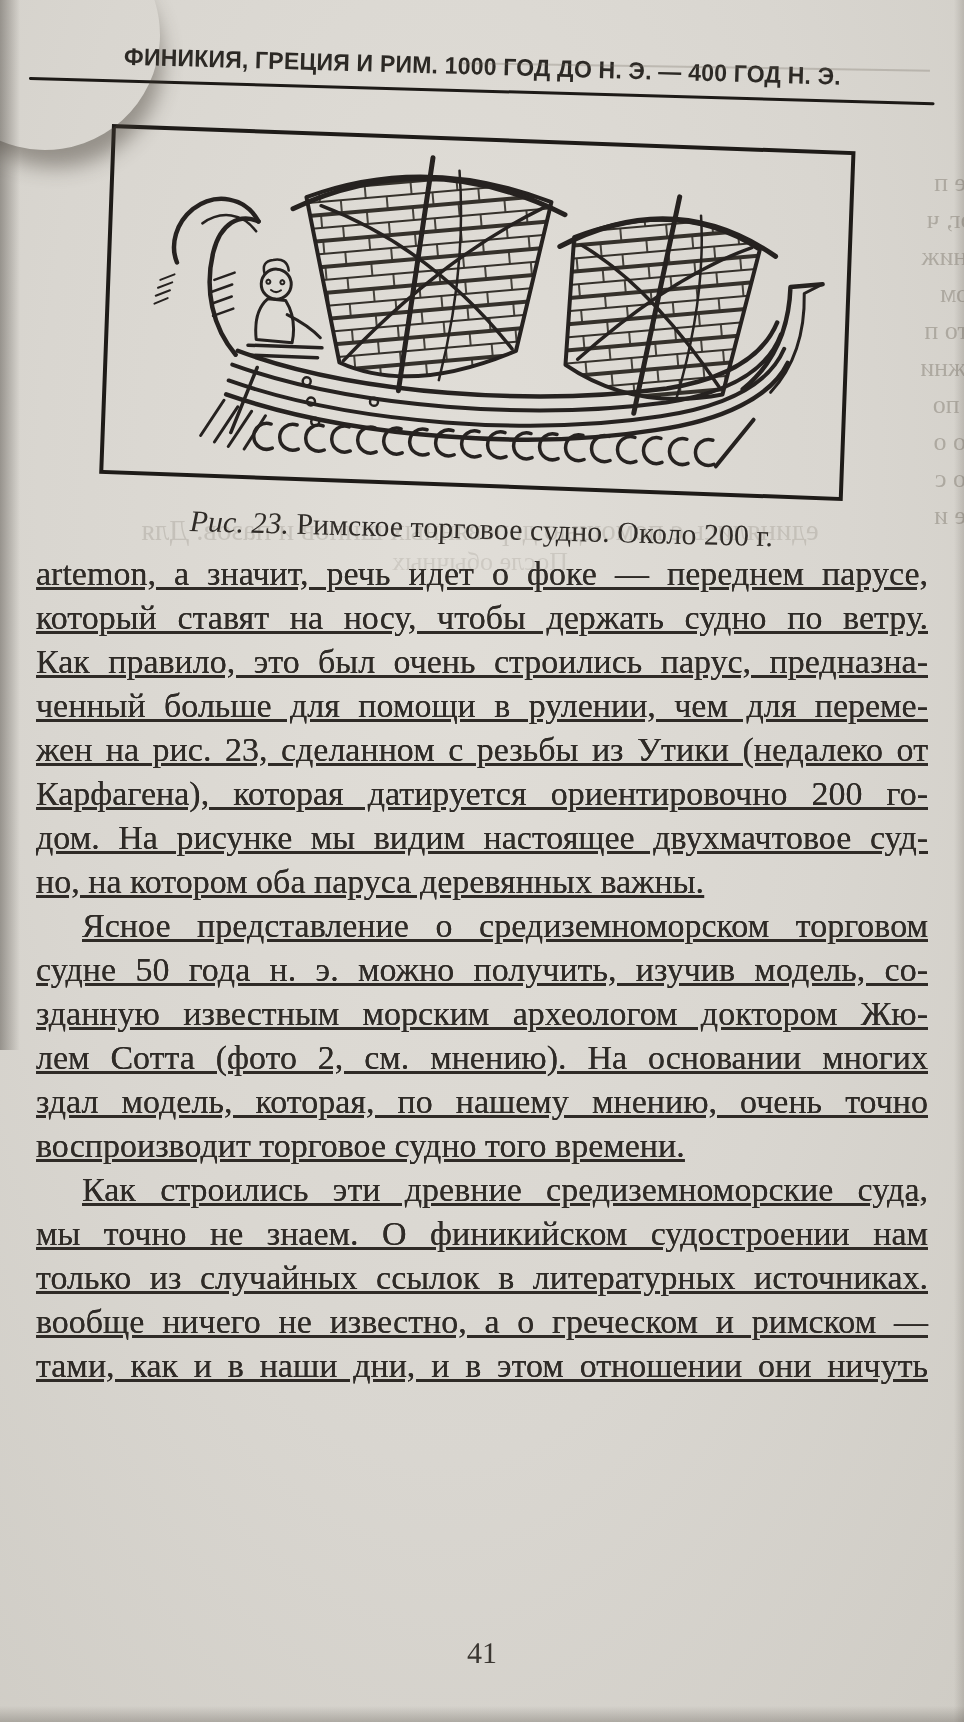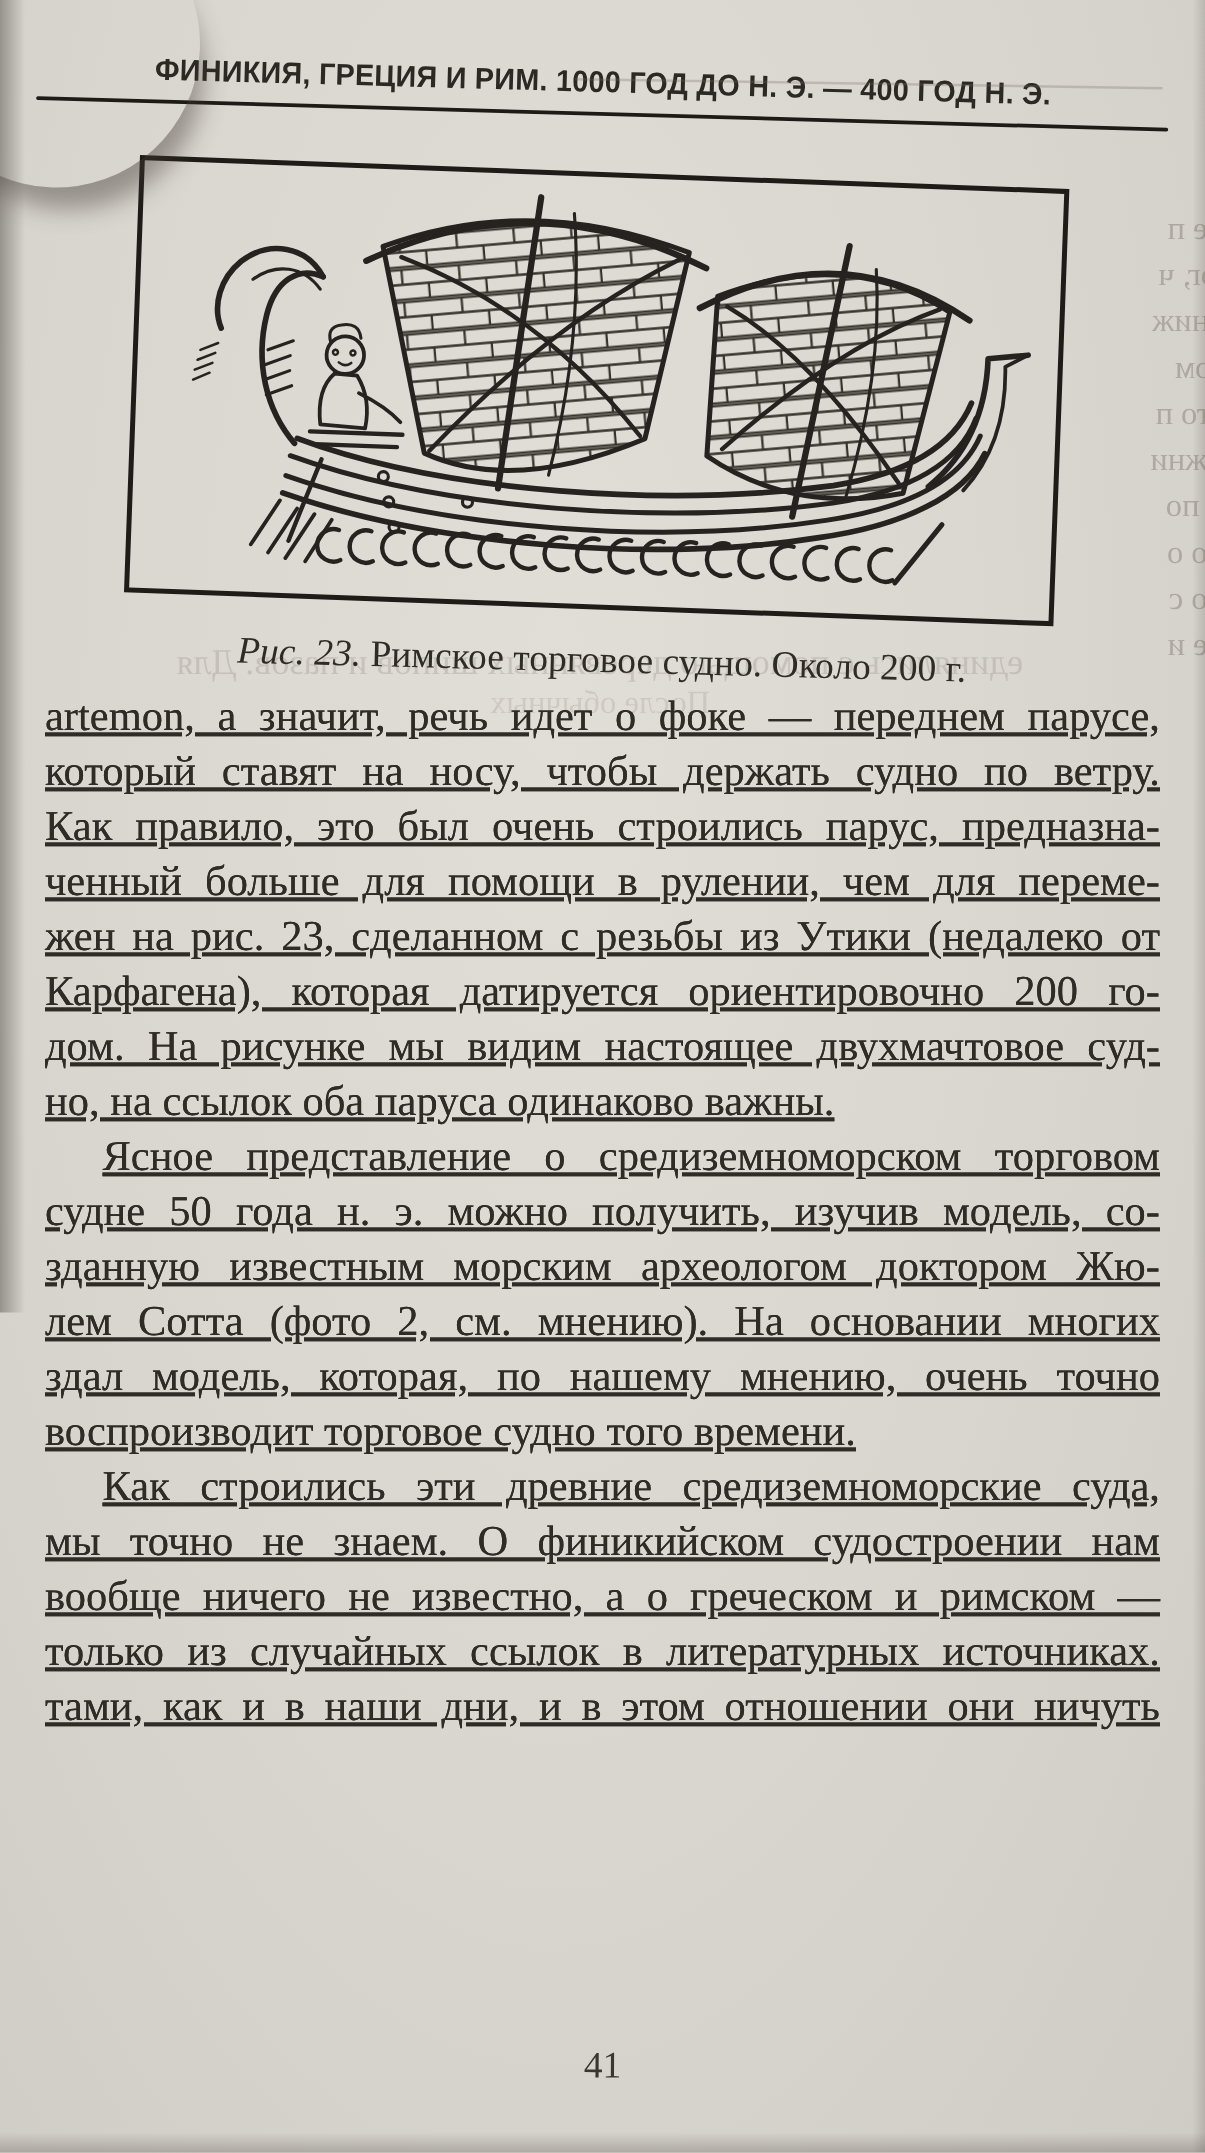"но, на ссылок оба паруса" div.bodyline { text: ссылок оба паруса одинаково -> котором оба паруса деревянных }
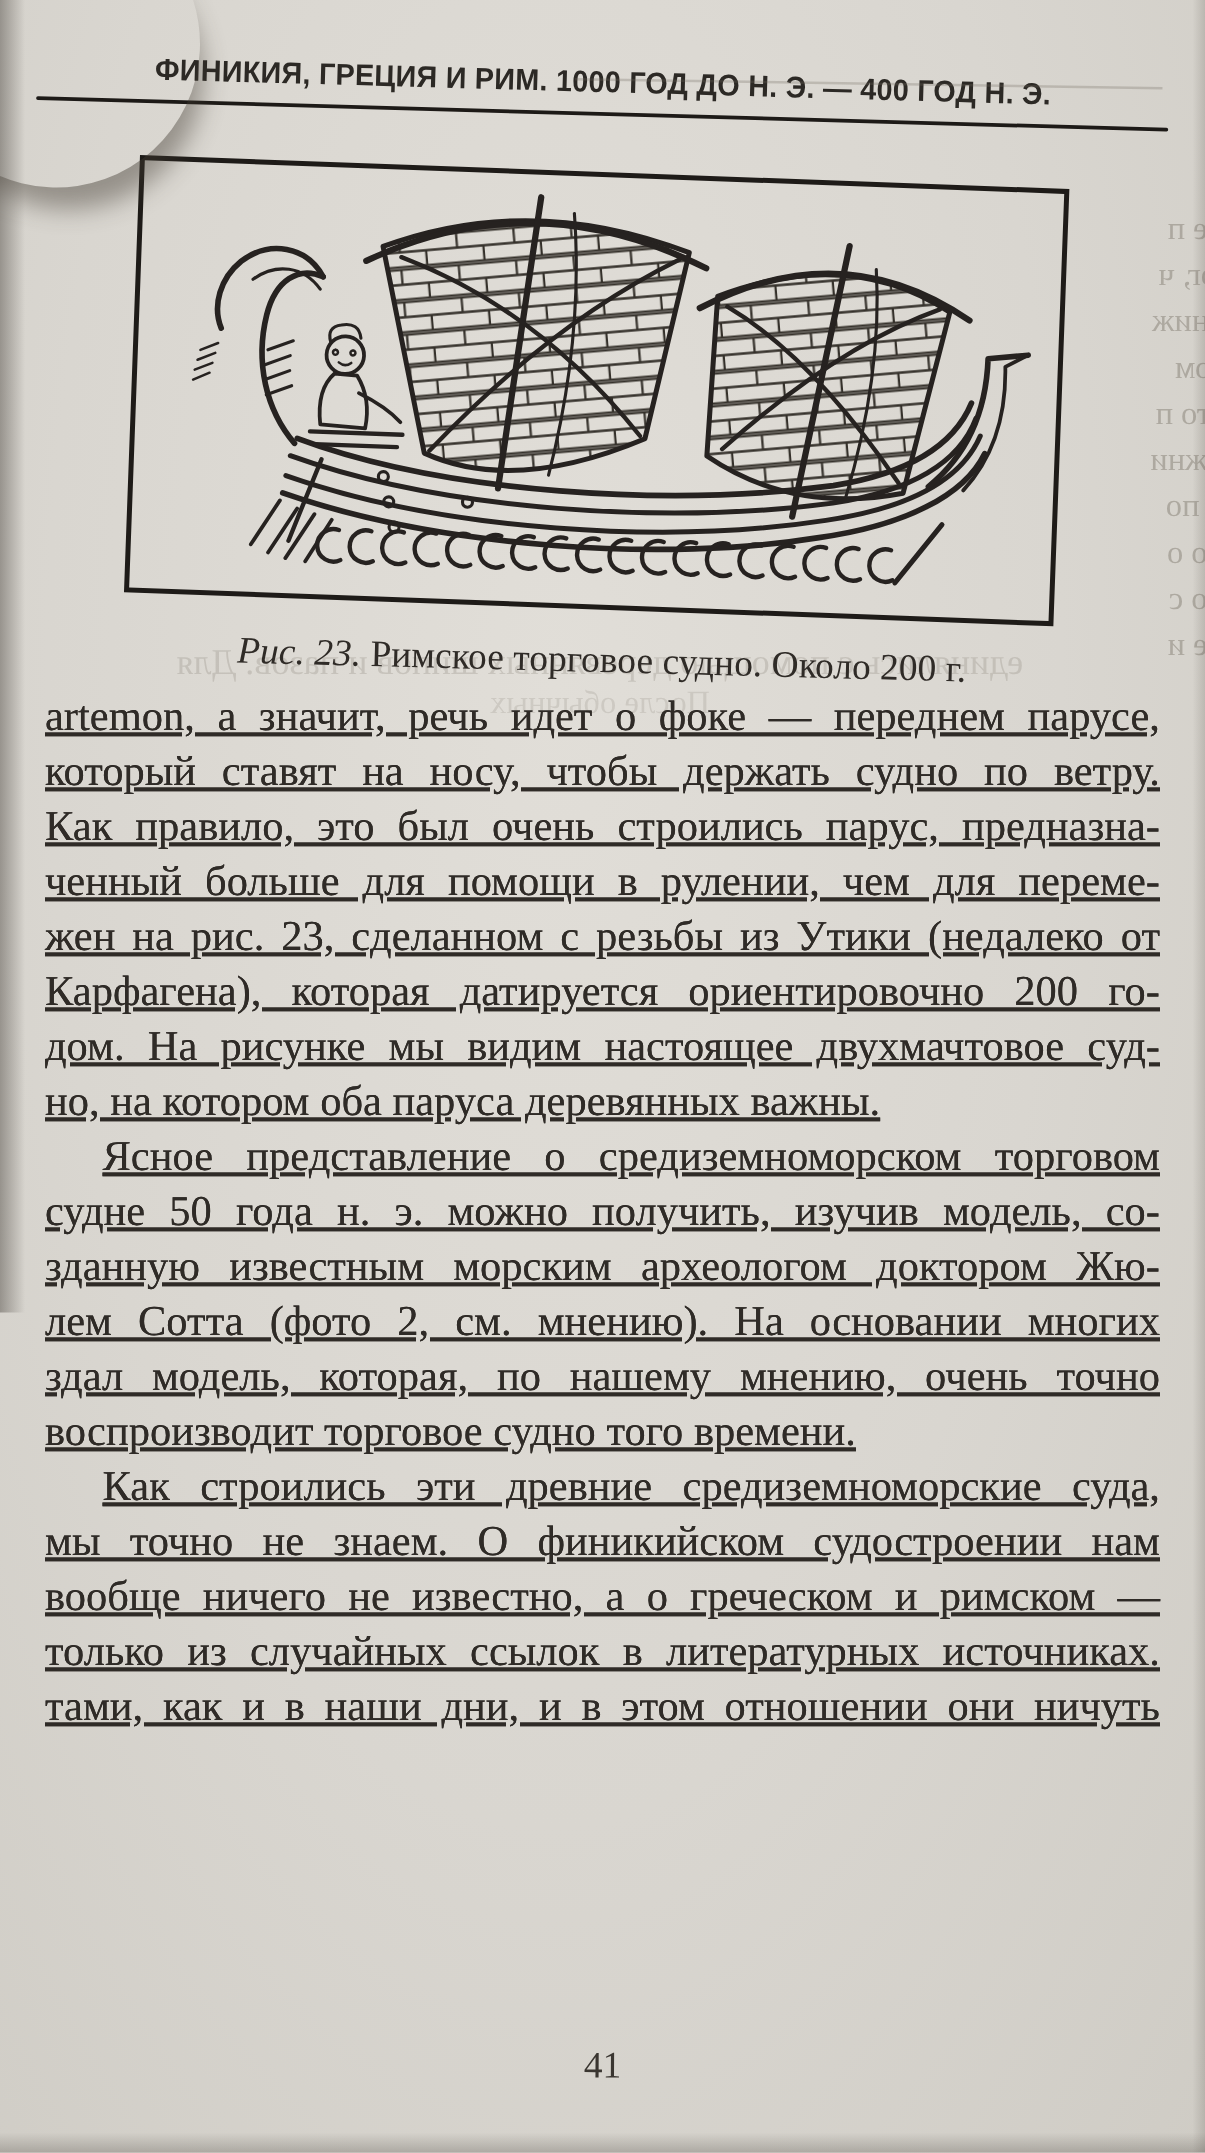"вообще ничего не известно, а" div.bodyline { order: before "только из случайных ссылок в" -> after "только из случайных ссылок в" }
